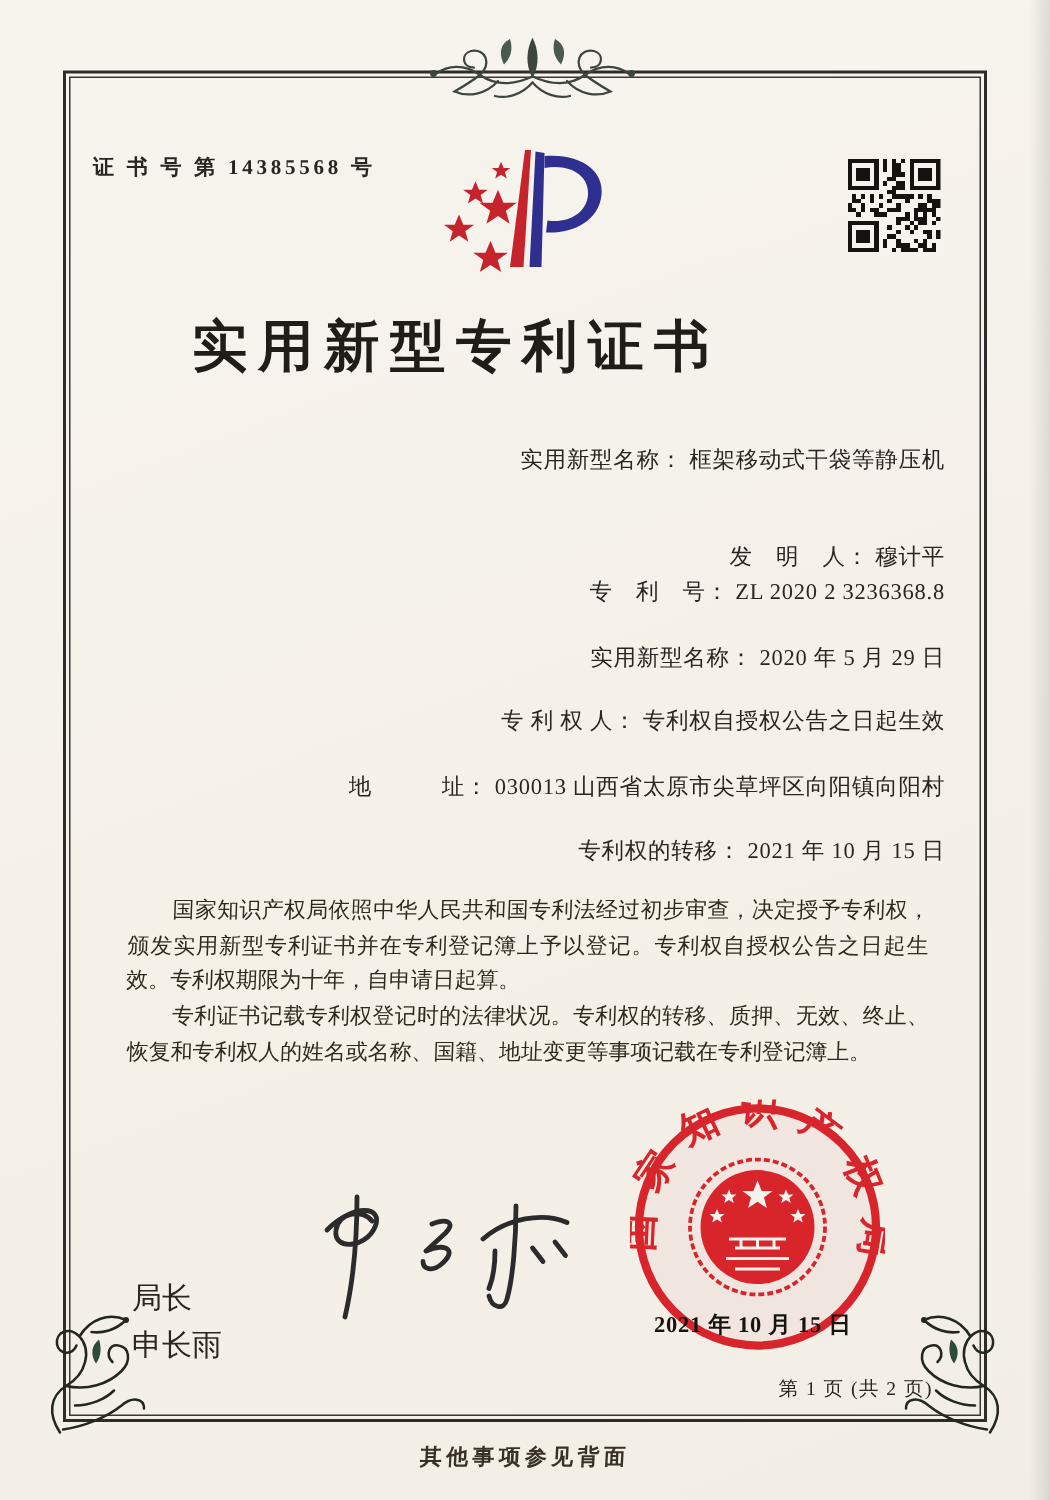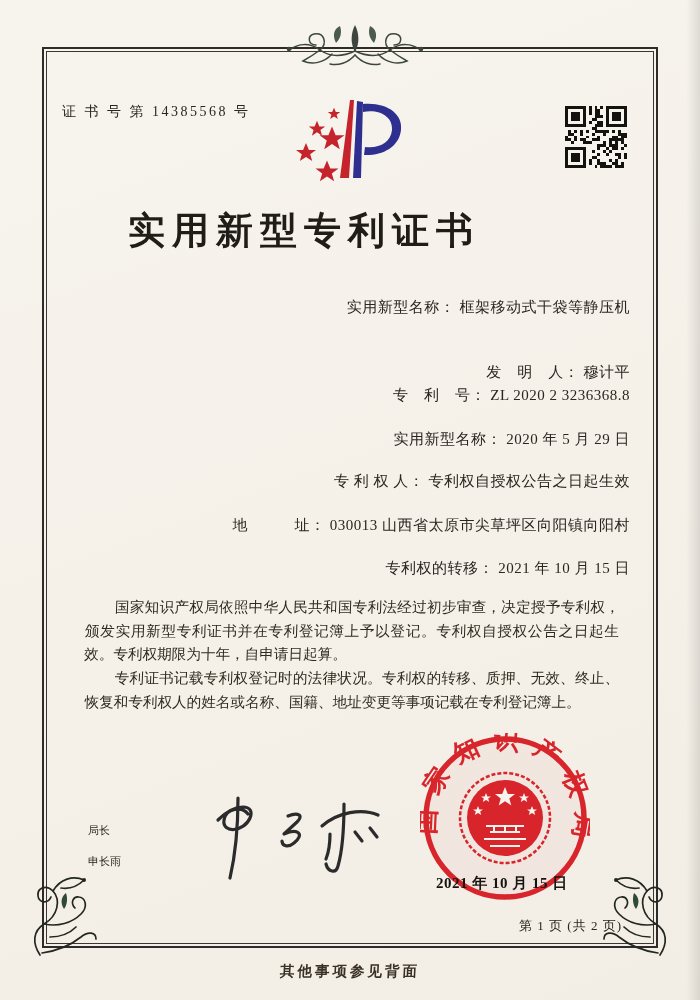"证 书 号 第 14385568" .cert-no { font-weight: 400 -> 700 }
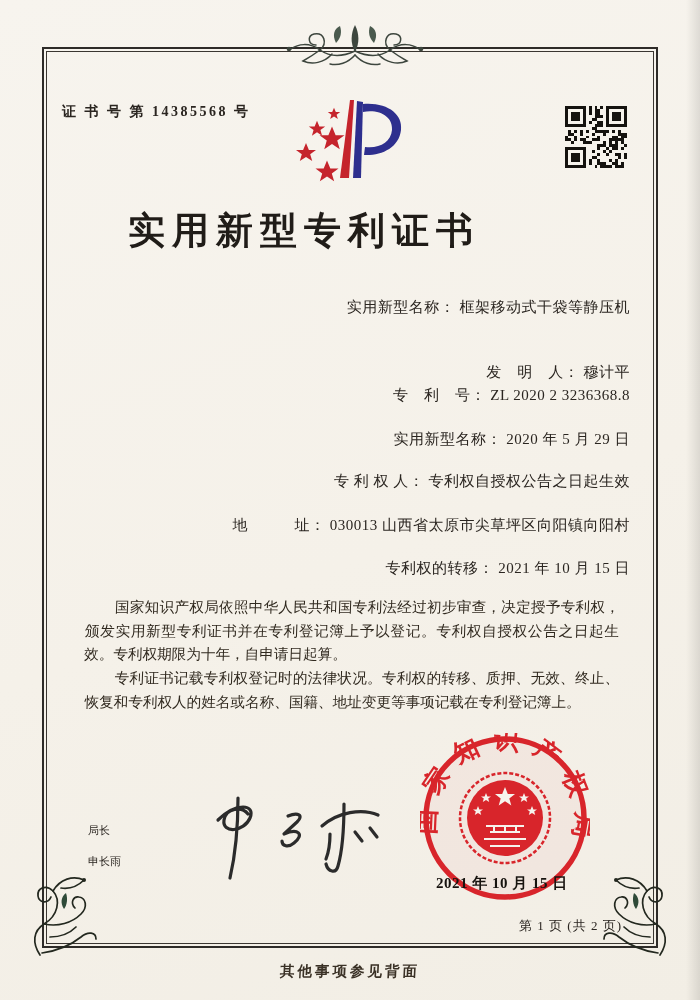"局长" .officer { font-size: 11px -> 20px; top: 815px -> 851px }
